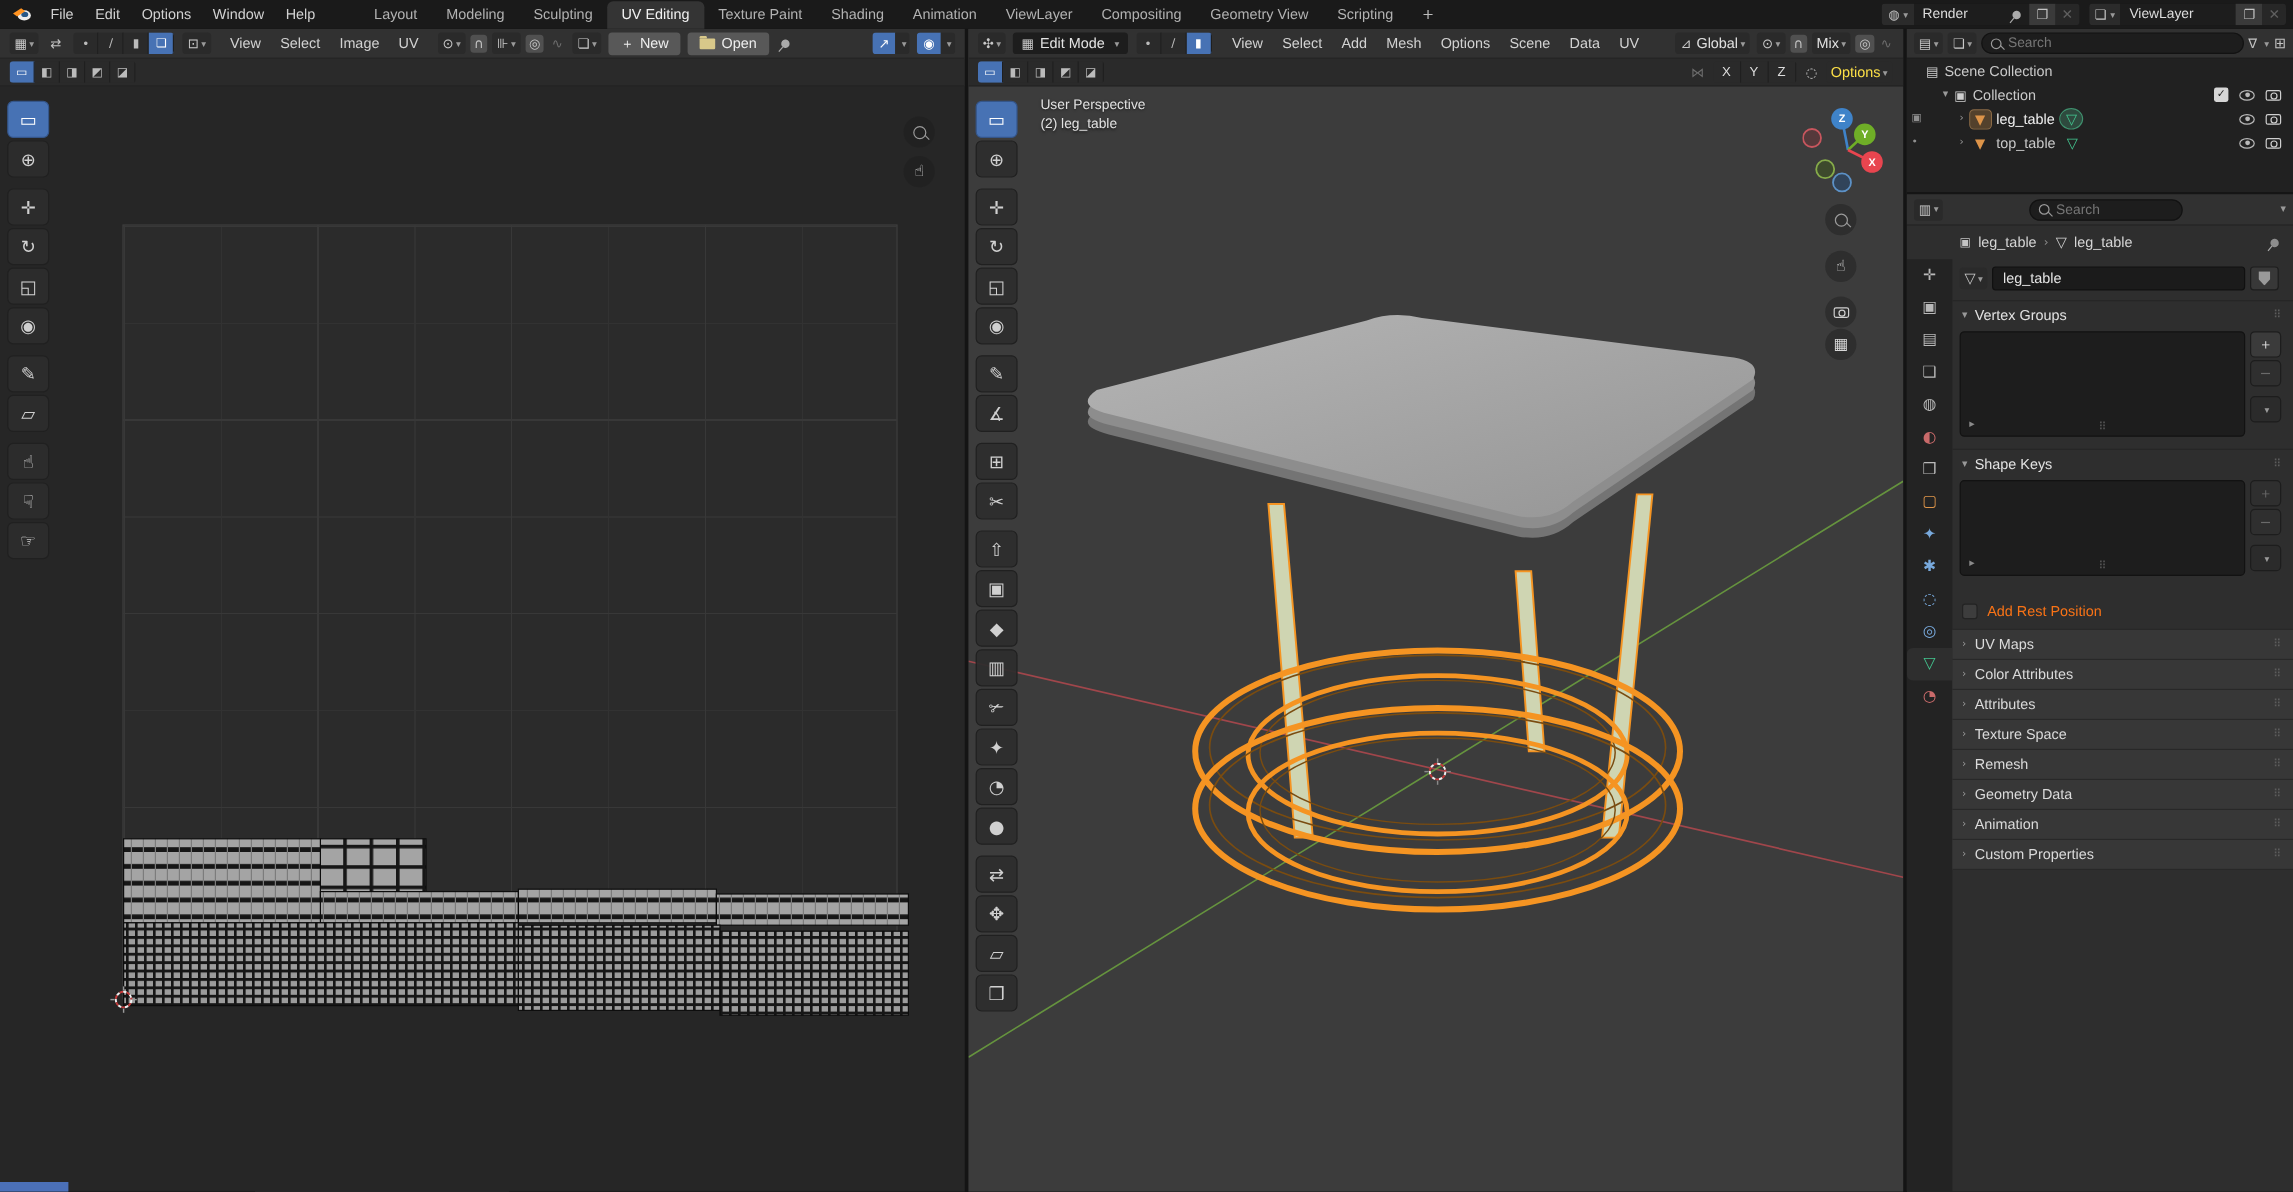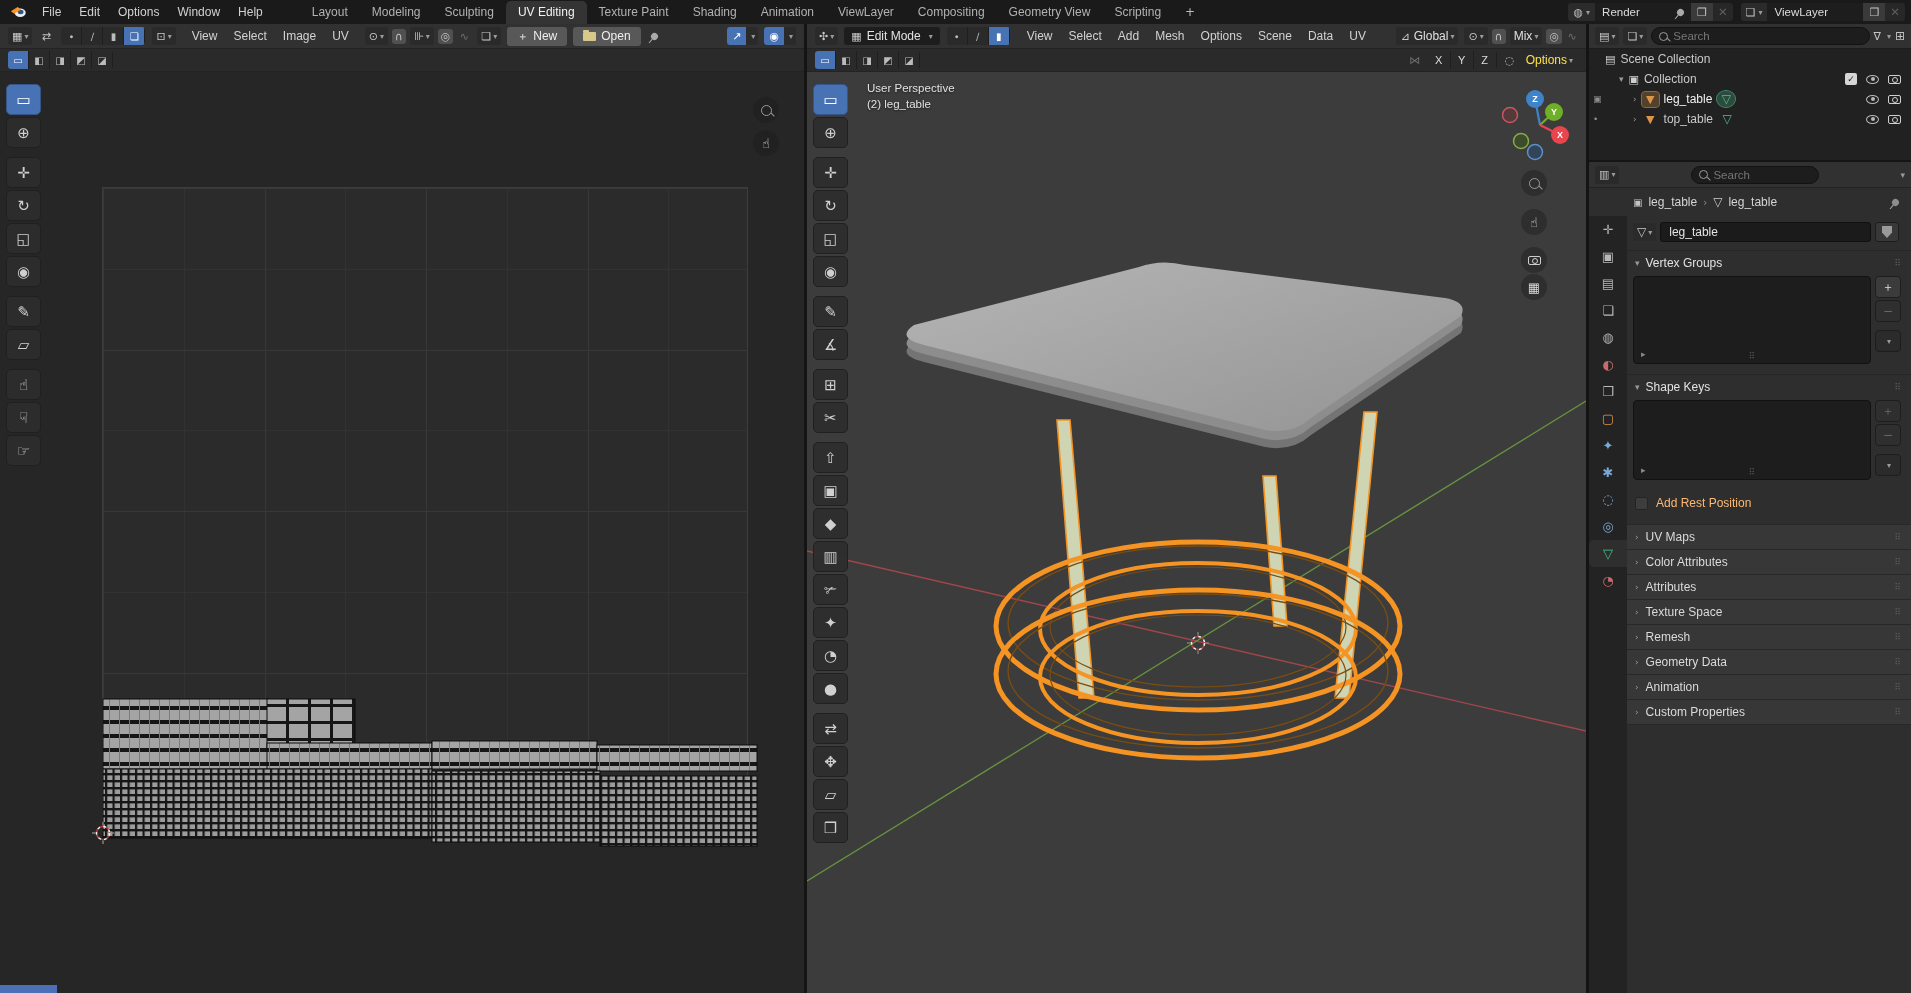"Add Rest Position" .chkrow { align-items: center -> flex-end; color: #fdba74 -> #f97316 }
